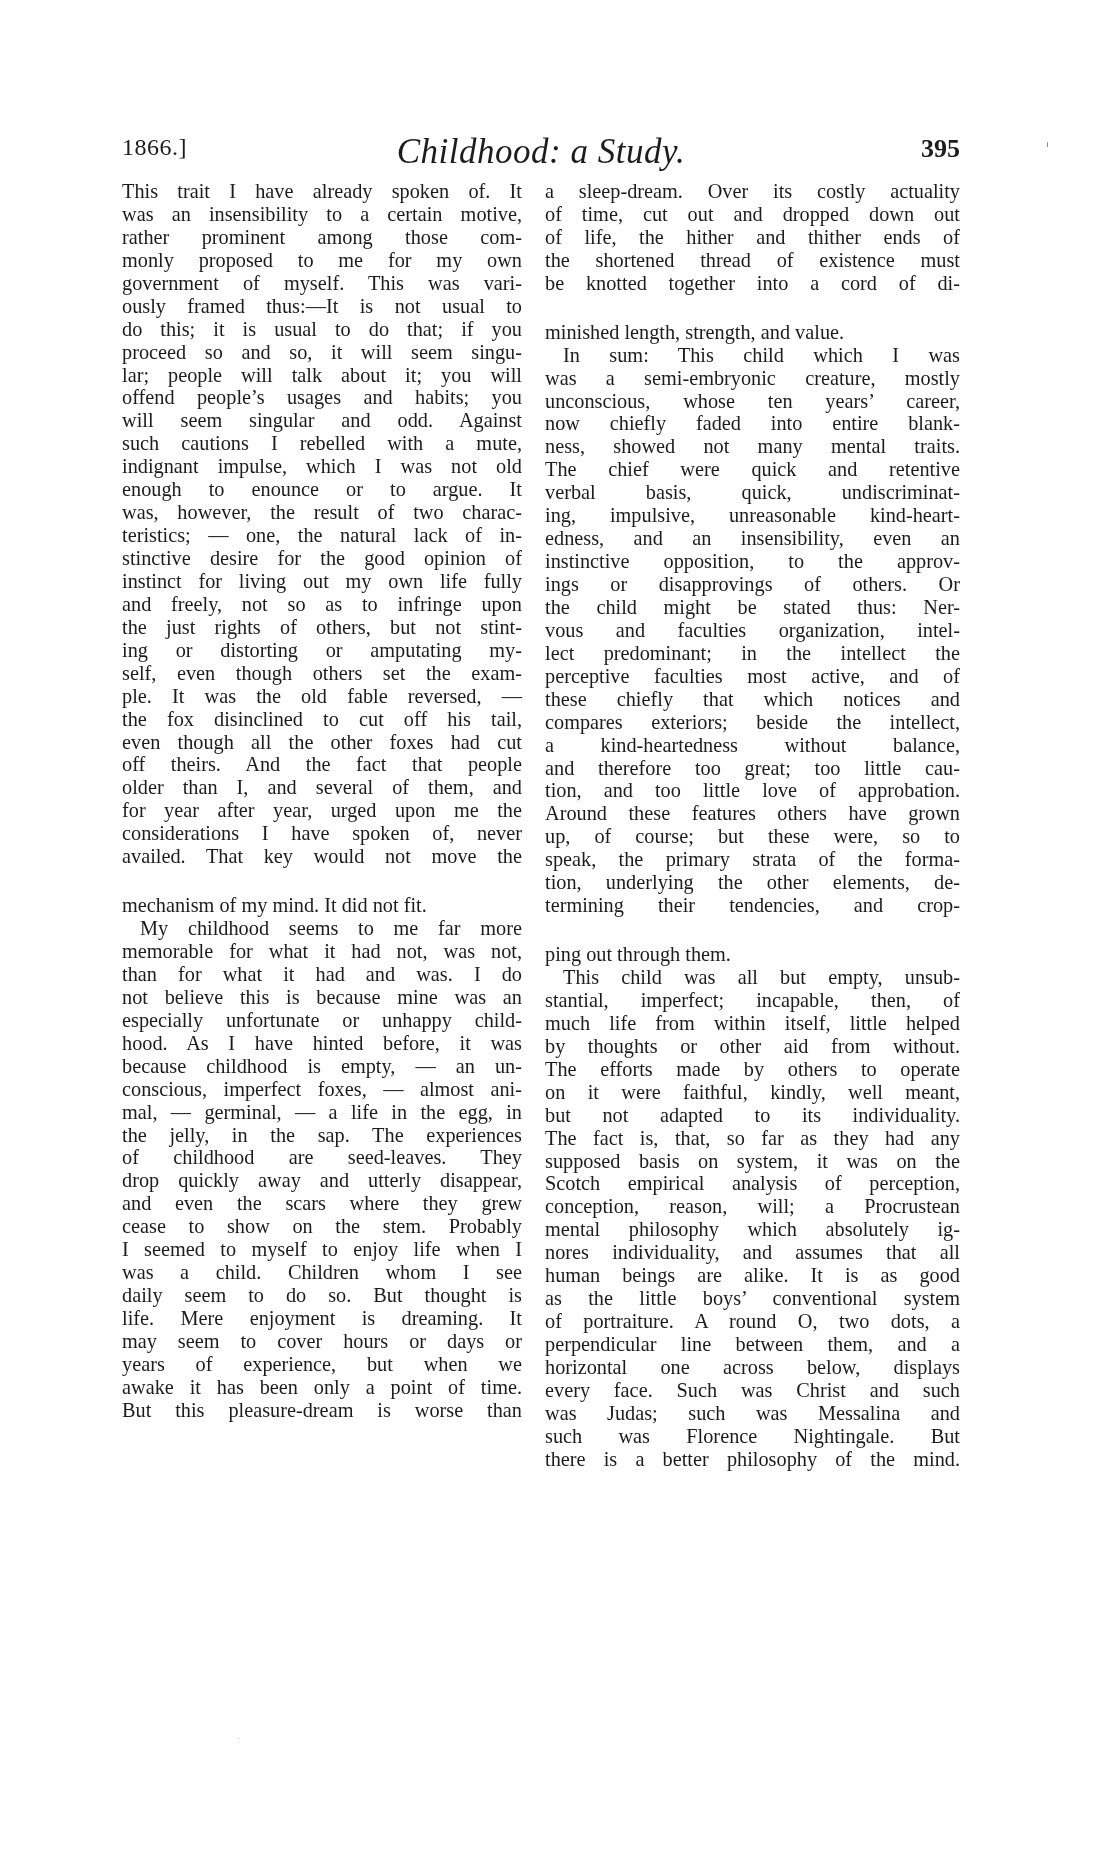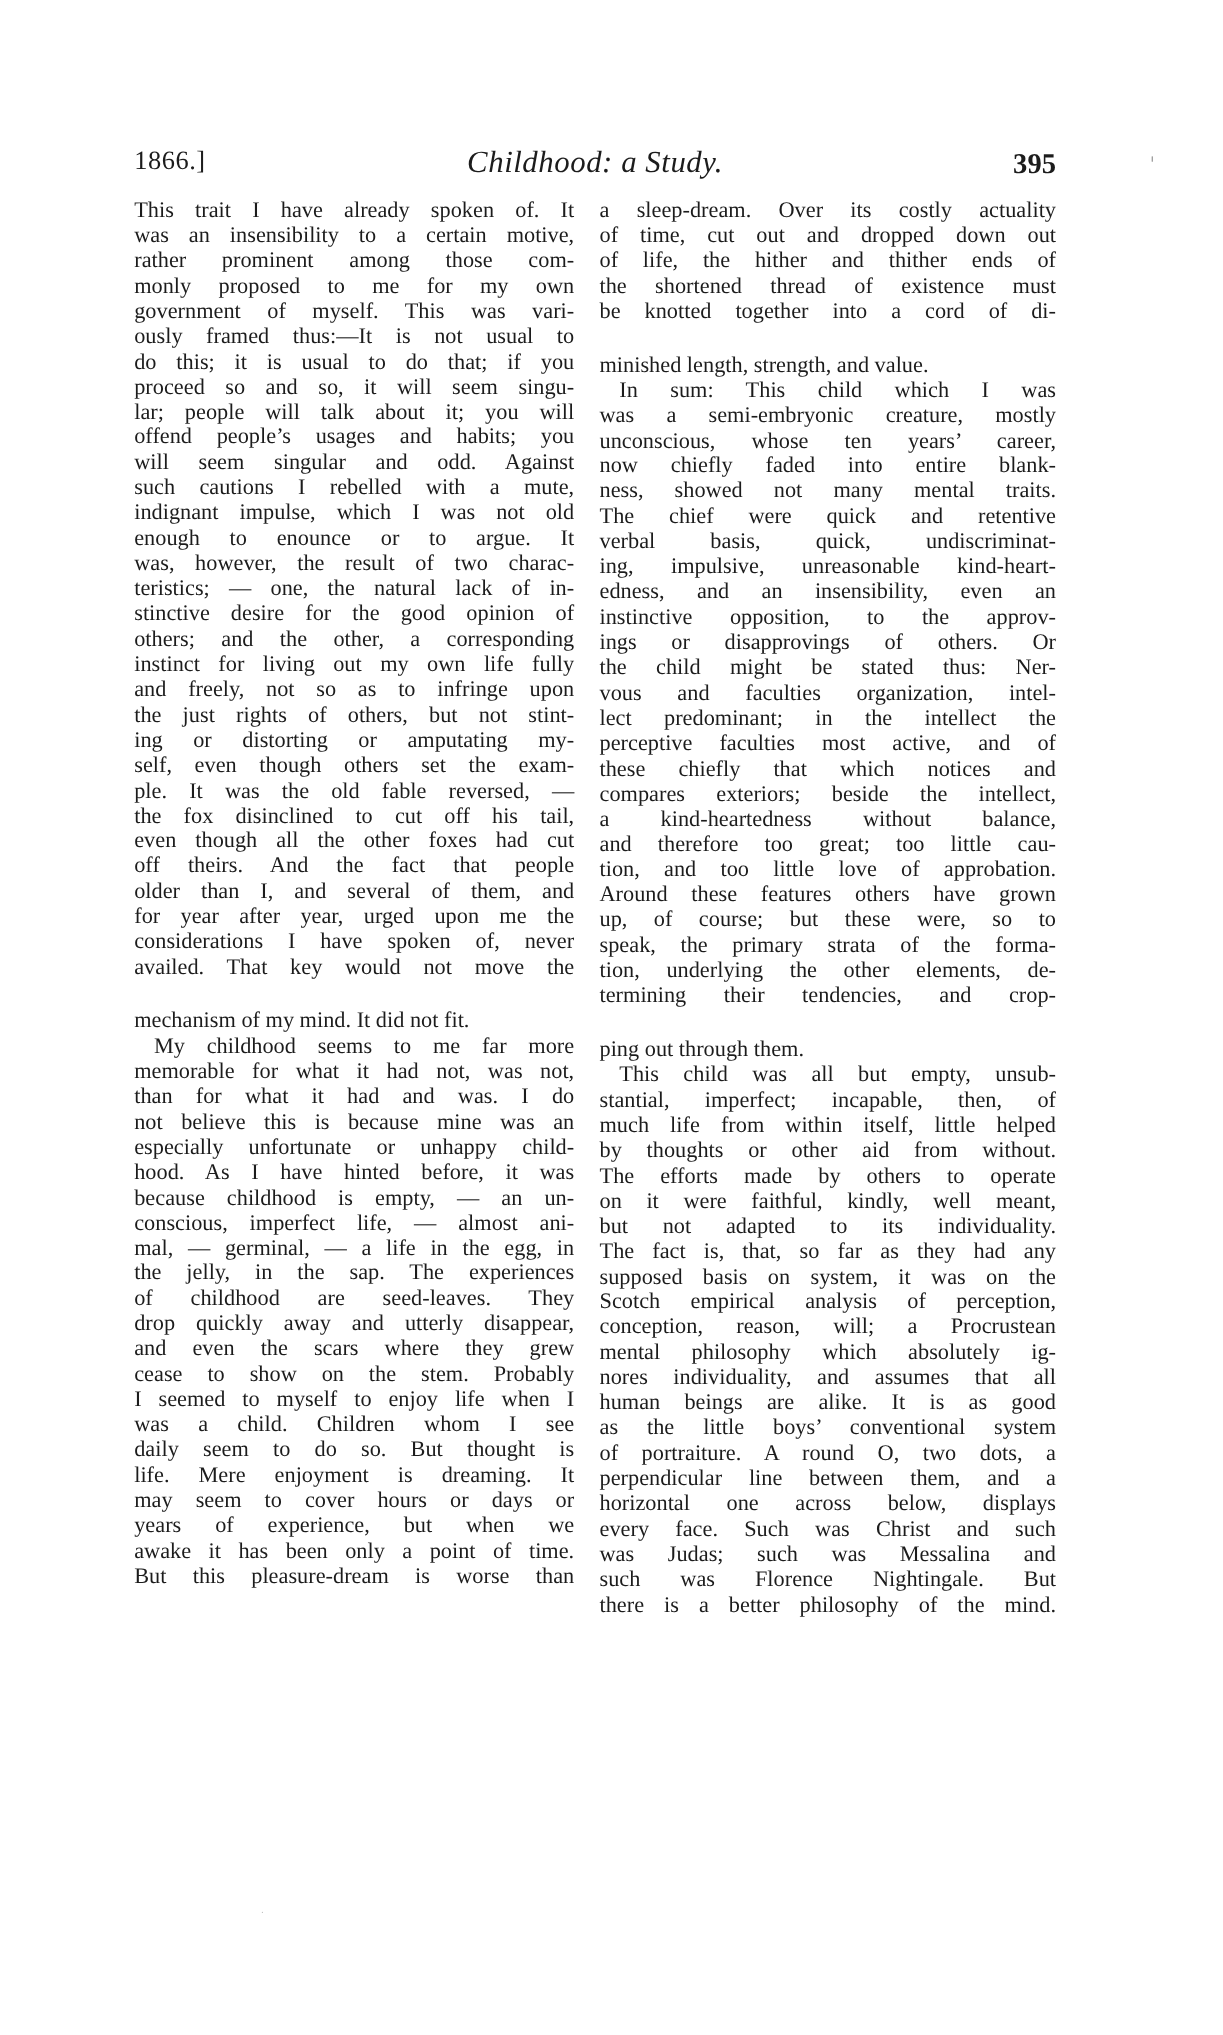"Childhood: a Study." .hdr-title { font-size: 28px -> 35px }
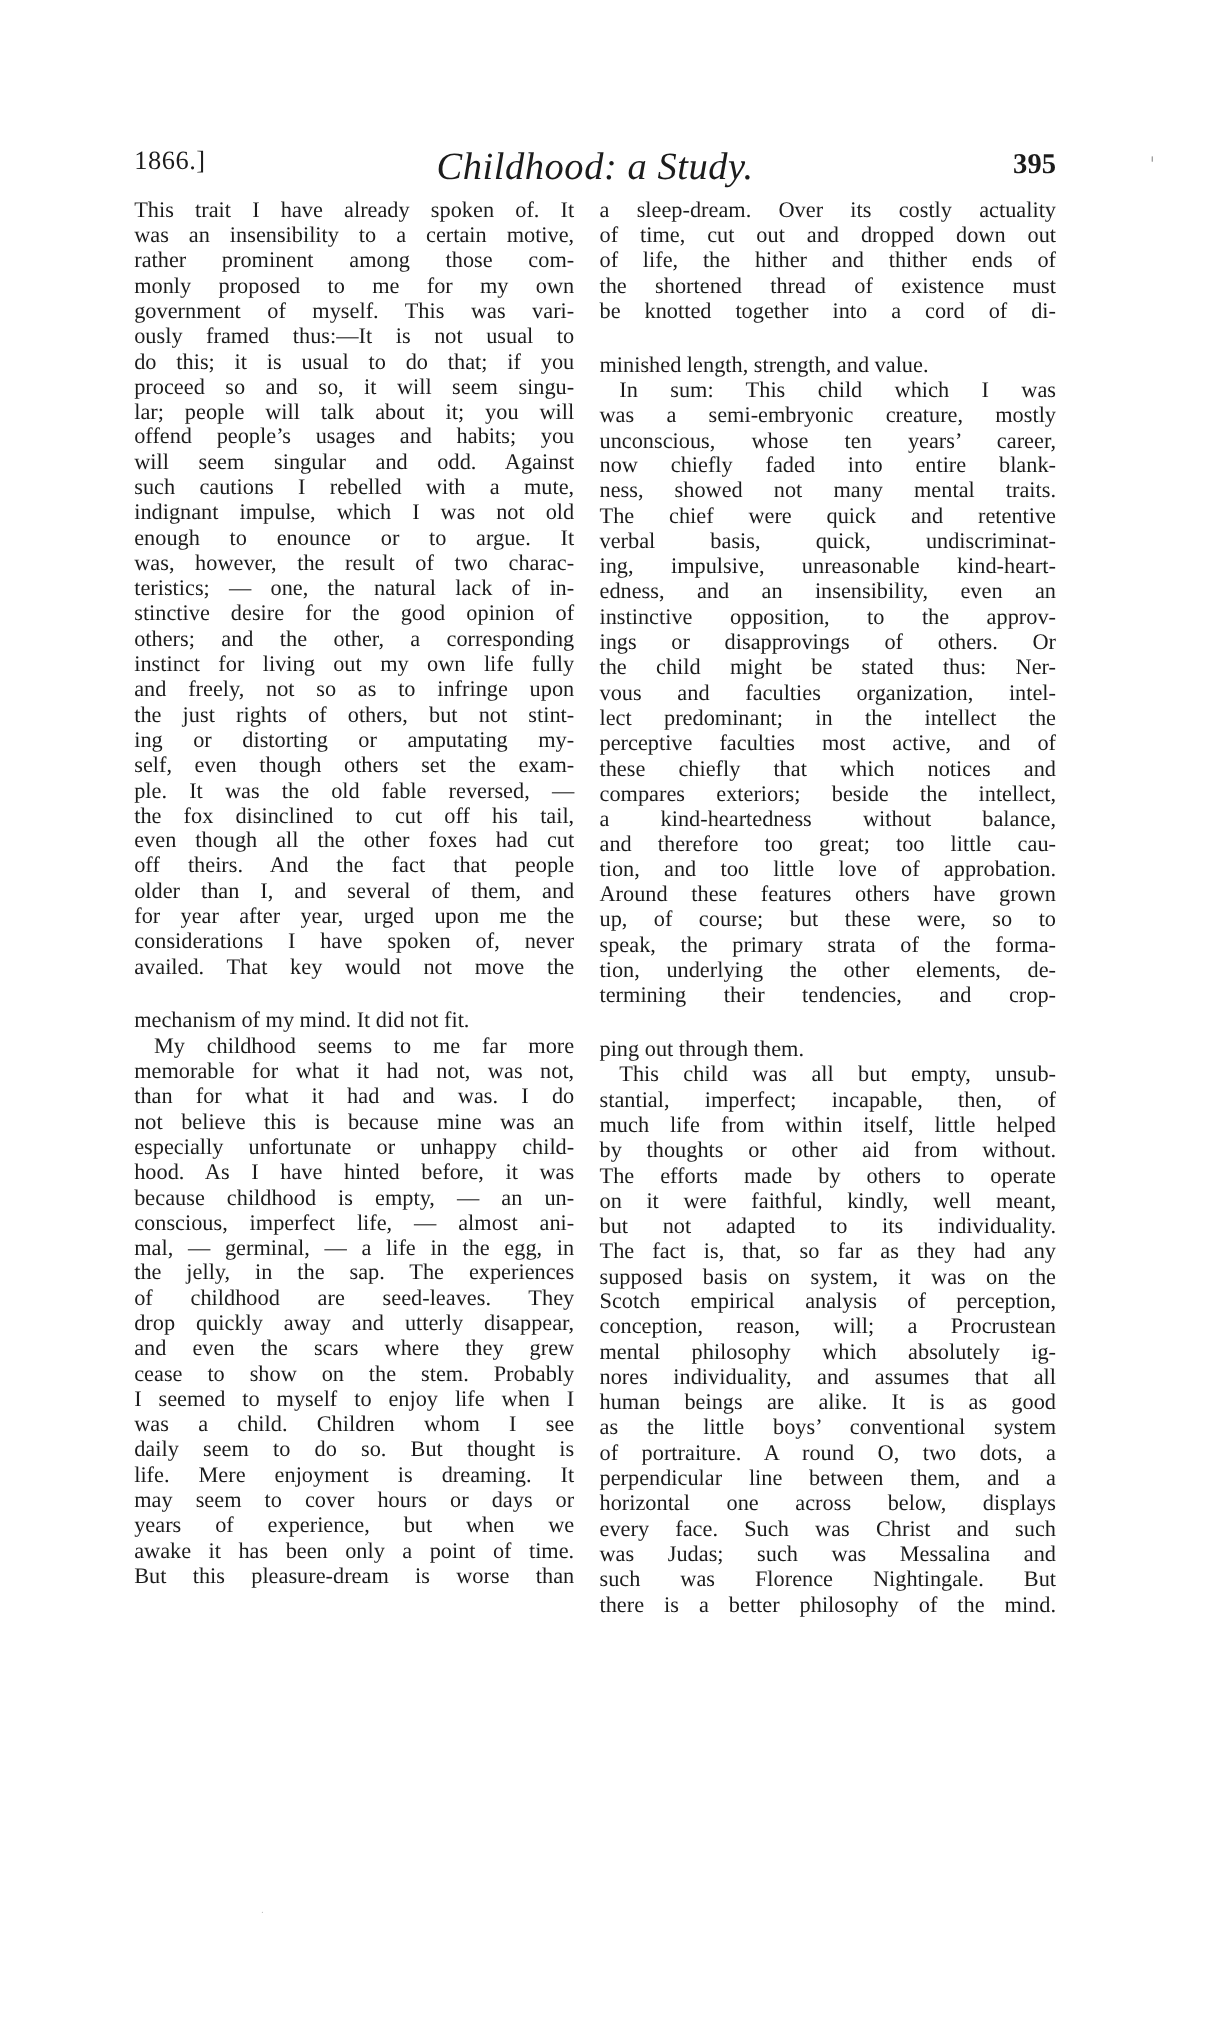"others; and the other, a" span.line { html: <span>others; and the other, a corresponding</span> -> none }
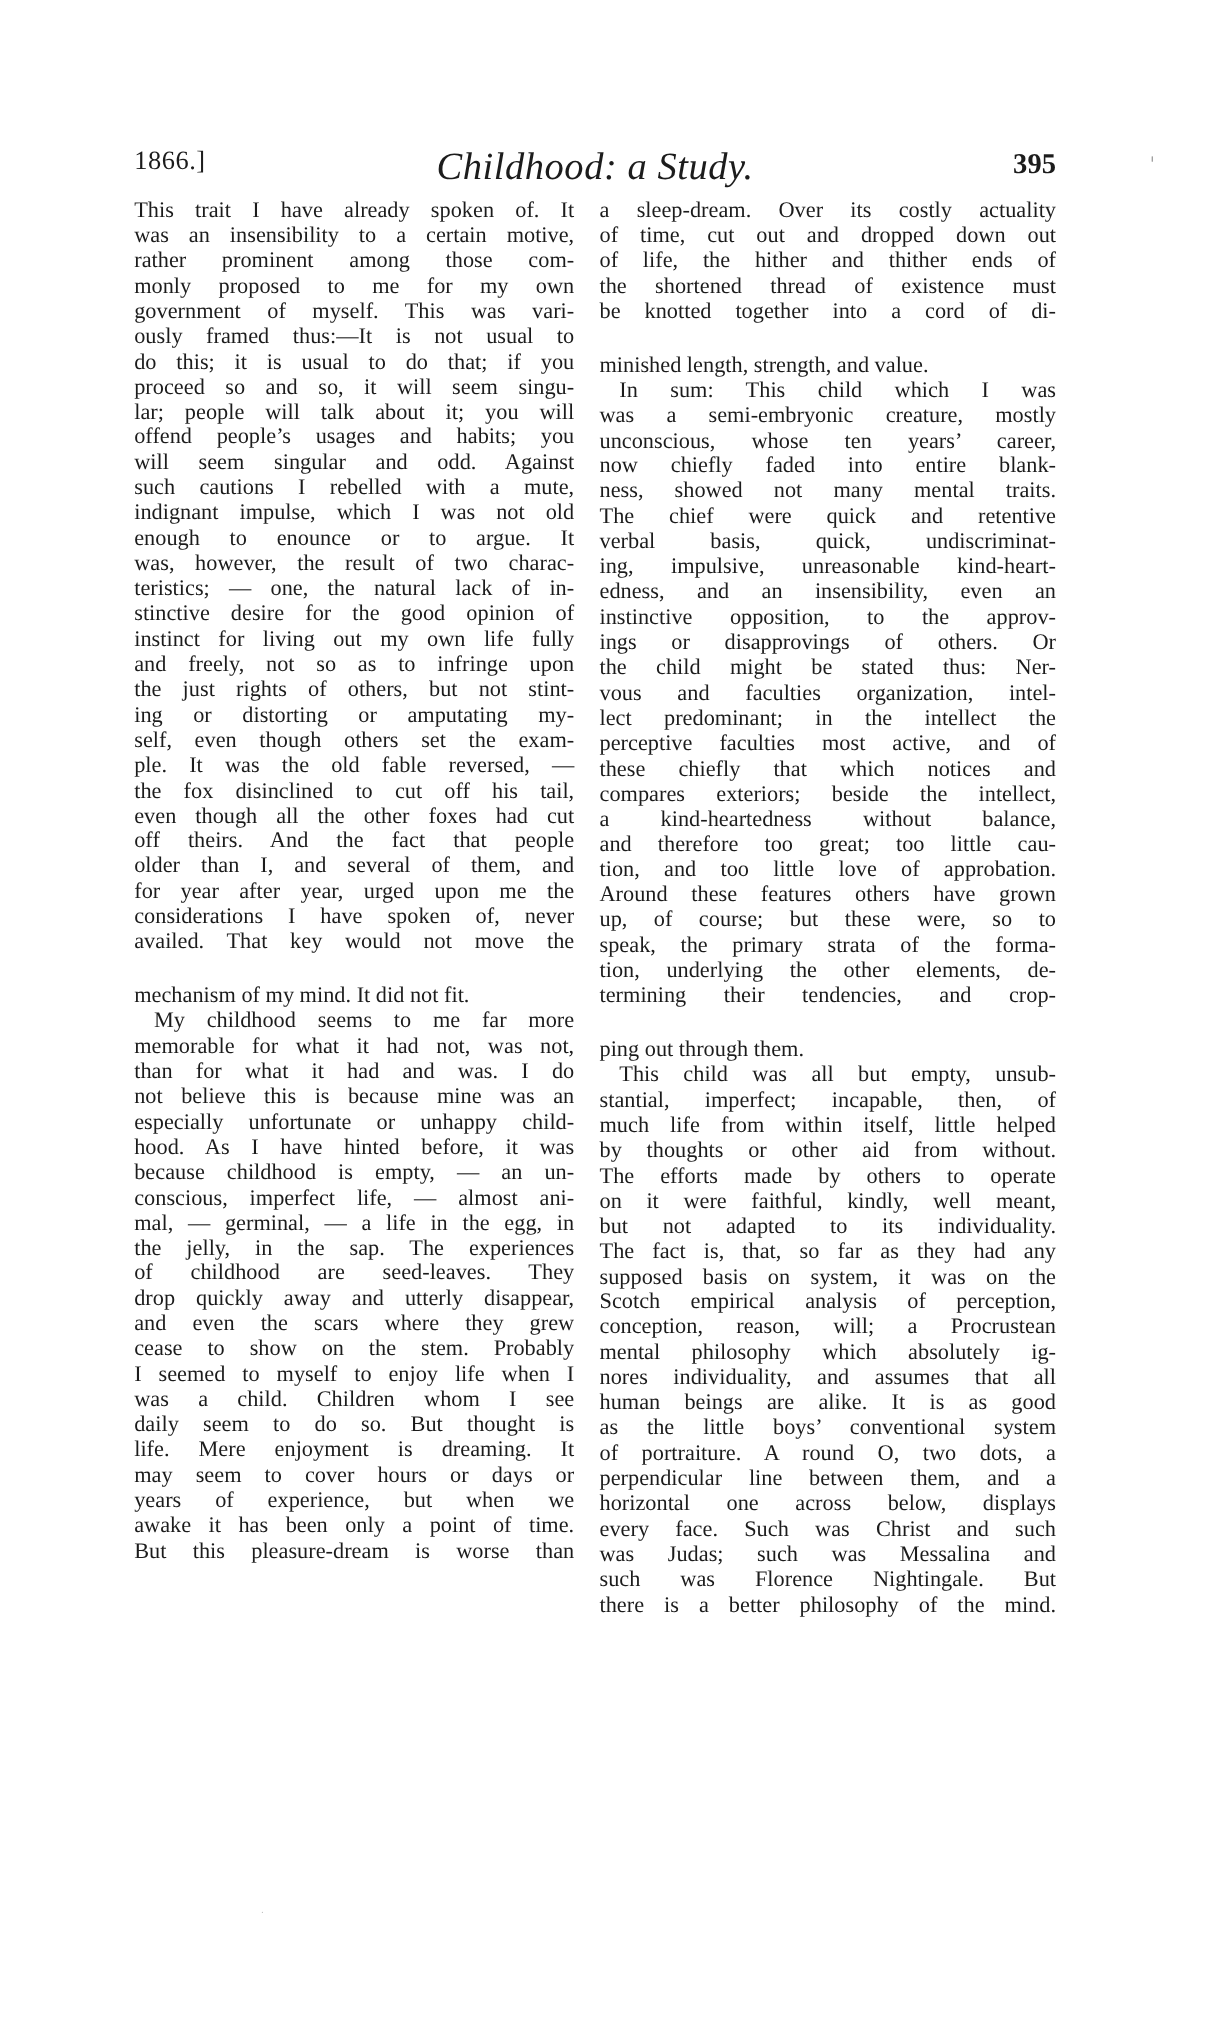"conscious, imperfect life, — almost" span.line { text: life -> foxes }
